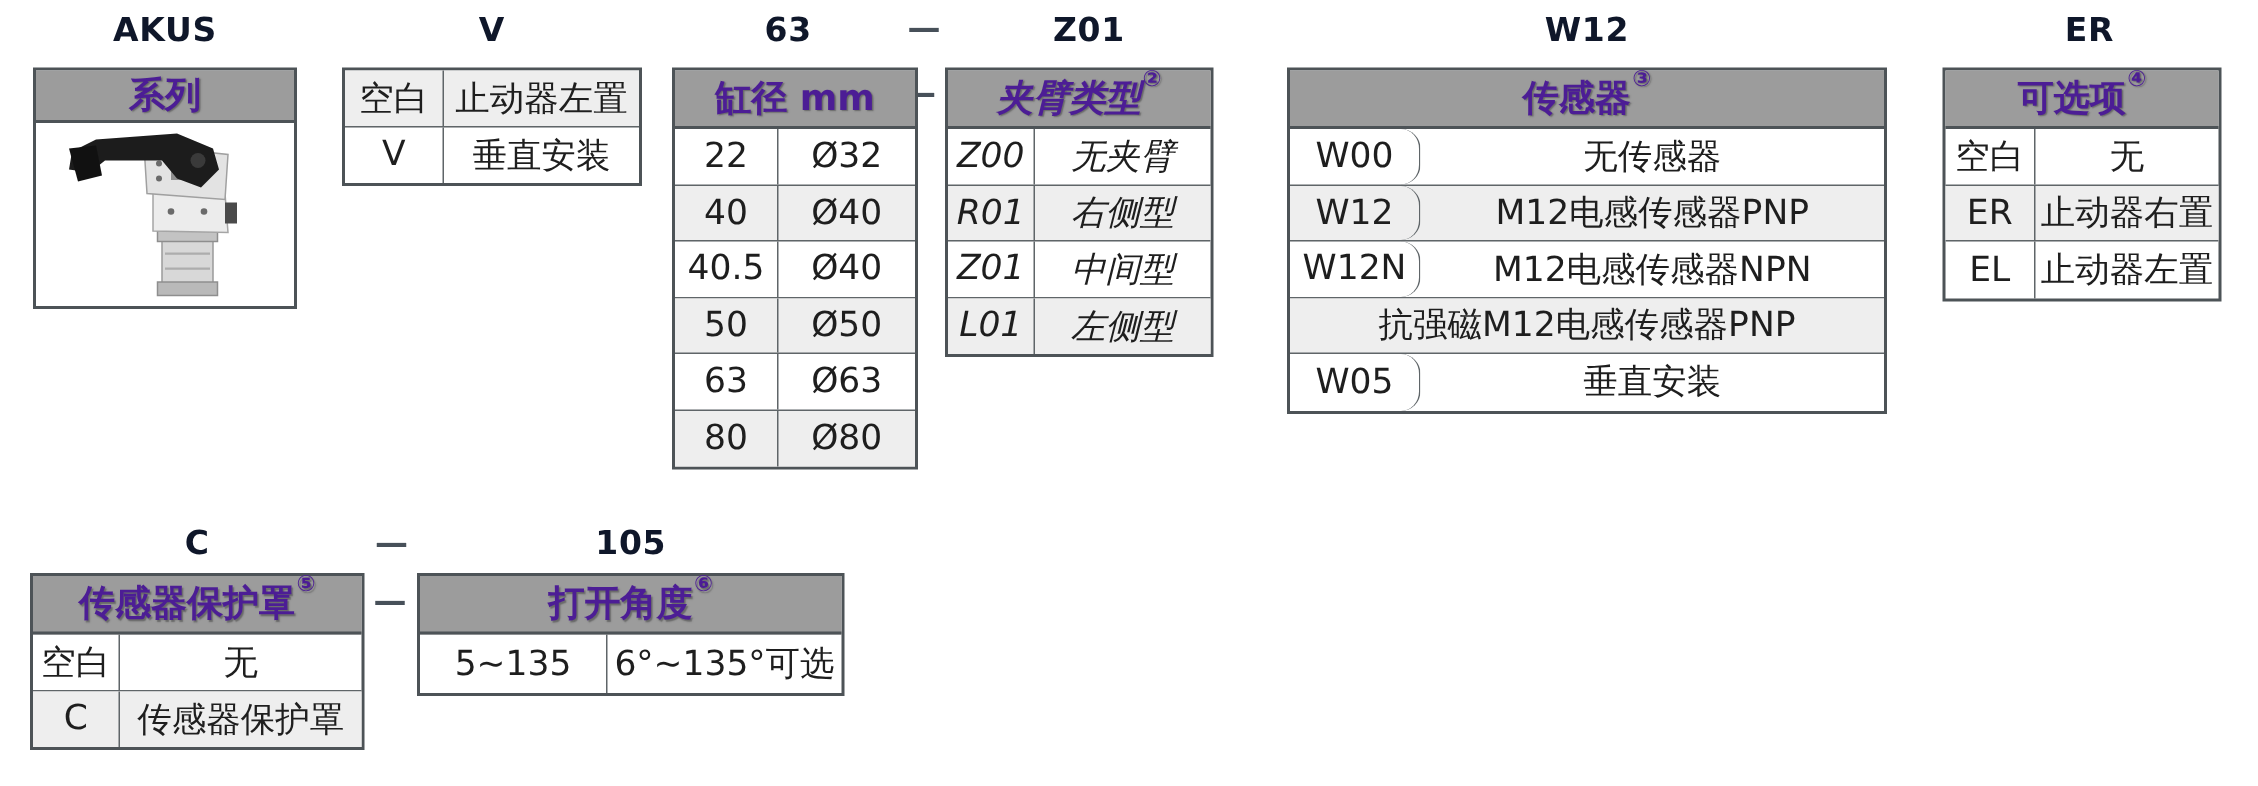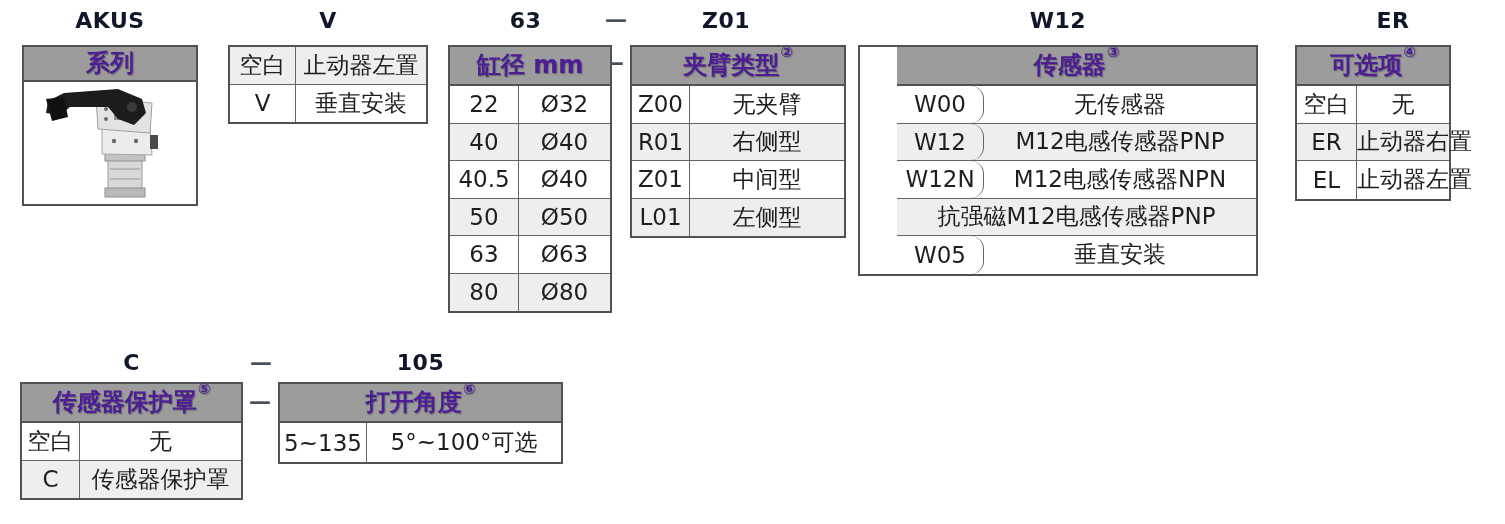"夹臂类型②" .tbl-arm { font-style: none -> italic; width: 216px -> 179px }
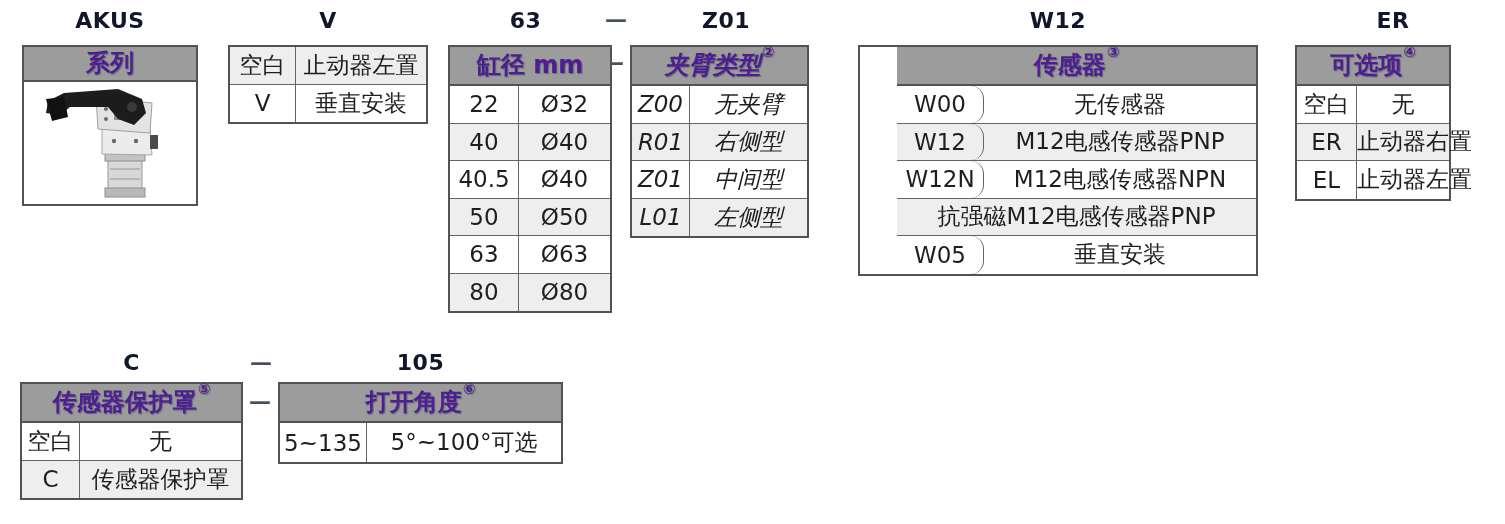"传感器③" .tbl-sensor { padding-left: 37px -> none }
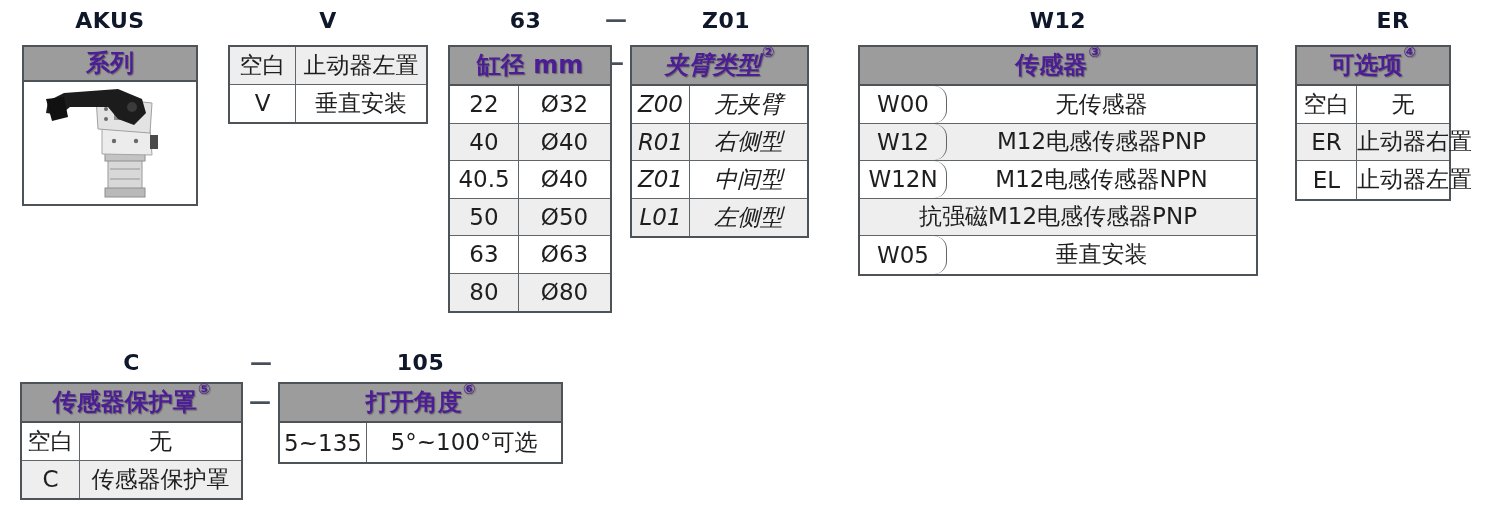"可选项④" .tbl-options { width: 156px -> 186px }
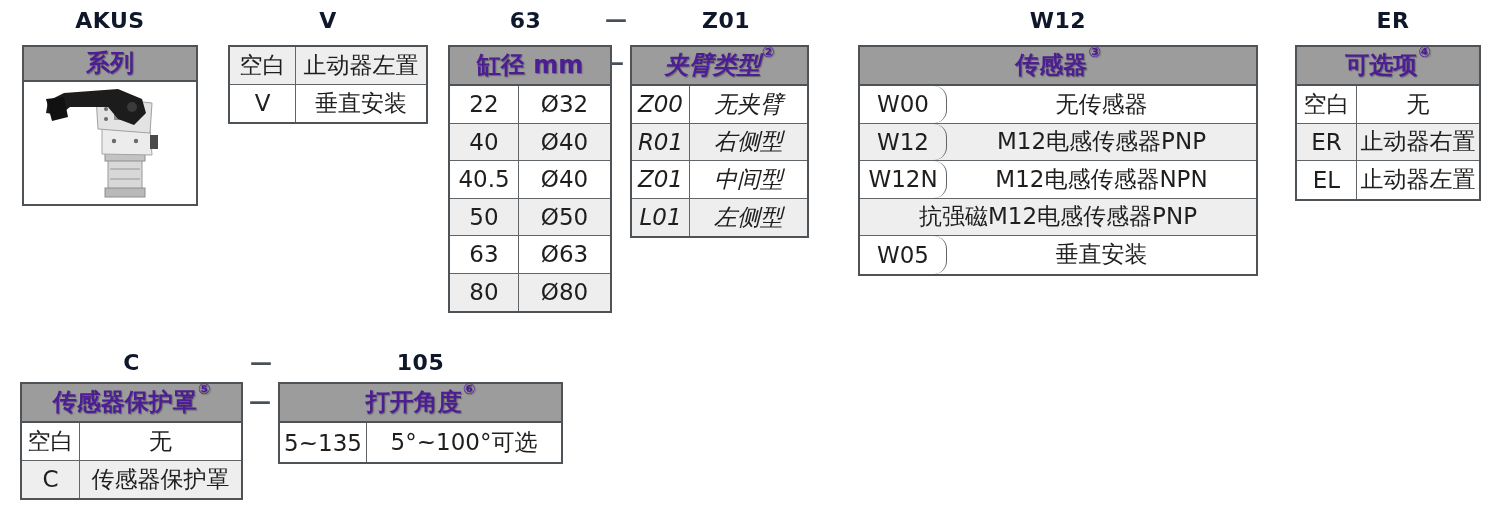"5~135" .tbl-angle .c1 { width: 87px -> 125px }
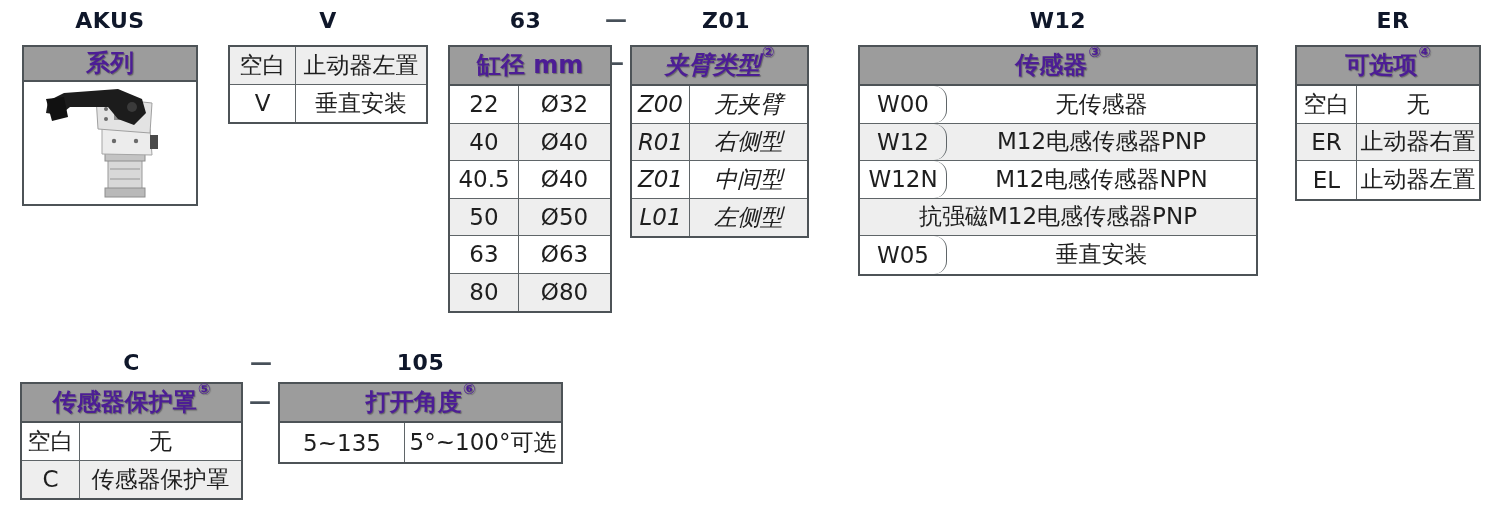"5°~100°可选" div.c2 { text: 5°~100 -> 6°~135 }
